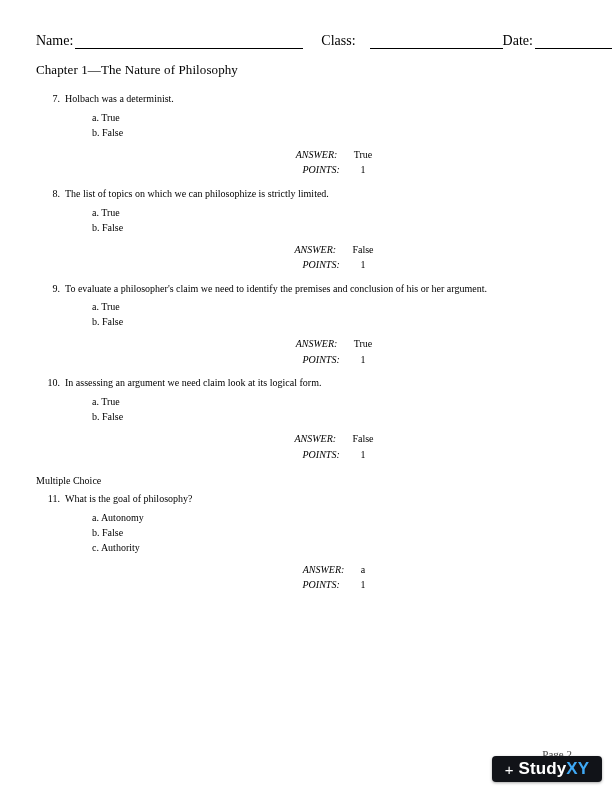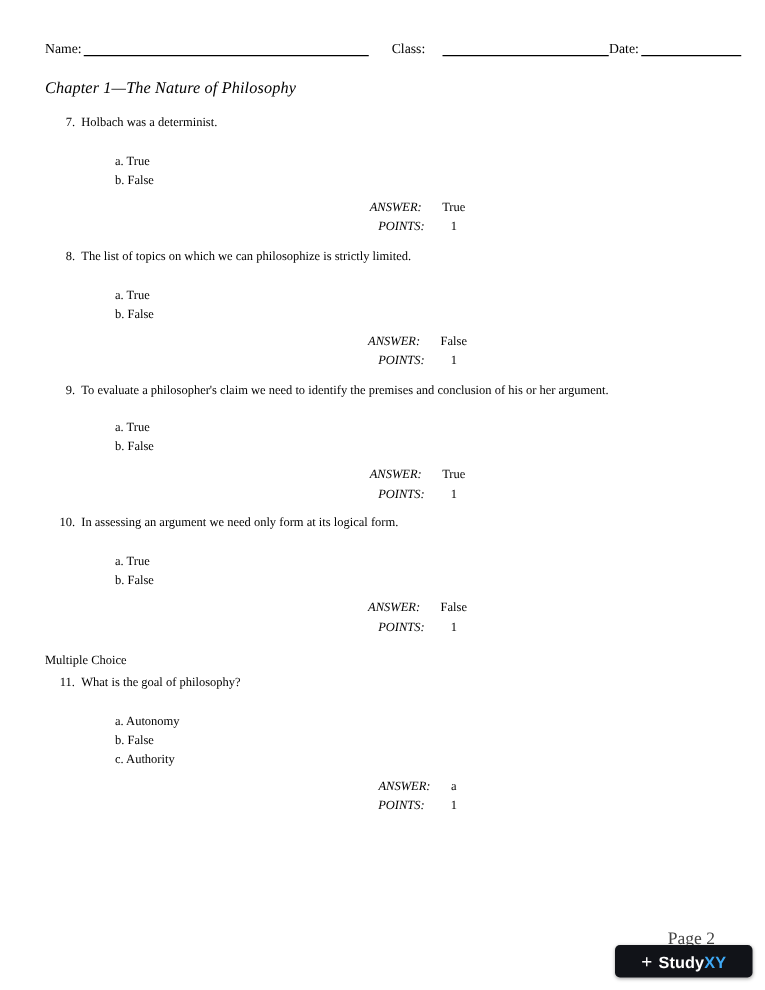"Name:" .header-row { font-size: 11px -> 14px }
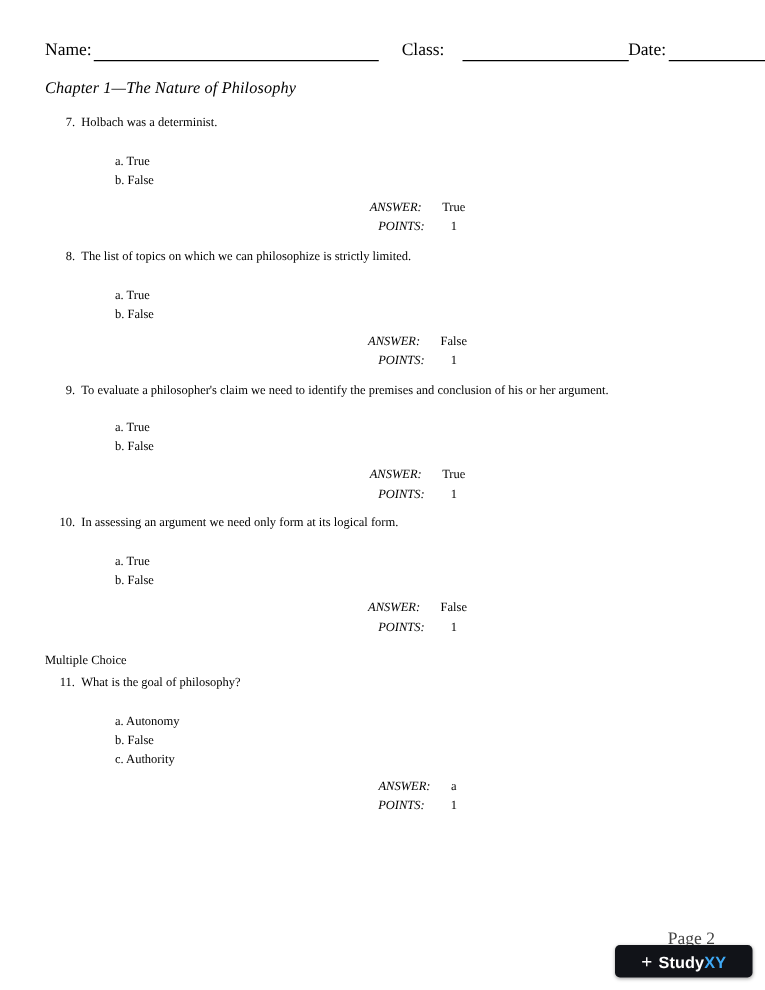"Chapter 1—The Nature of Philosophy" .chapter-title { font-style: italic -> none }
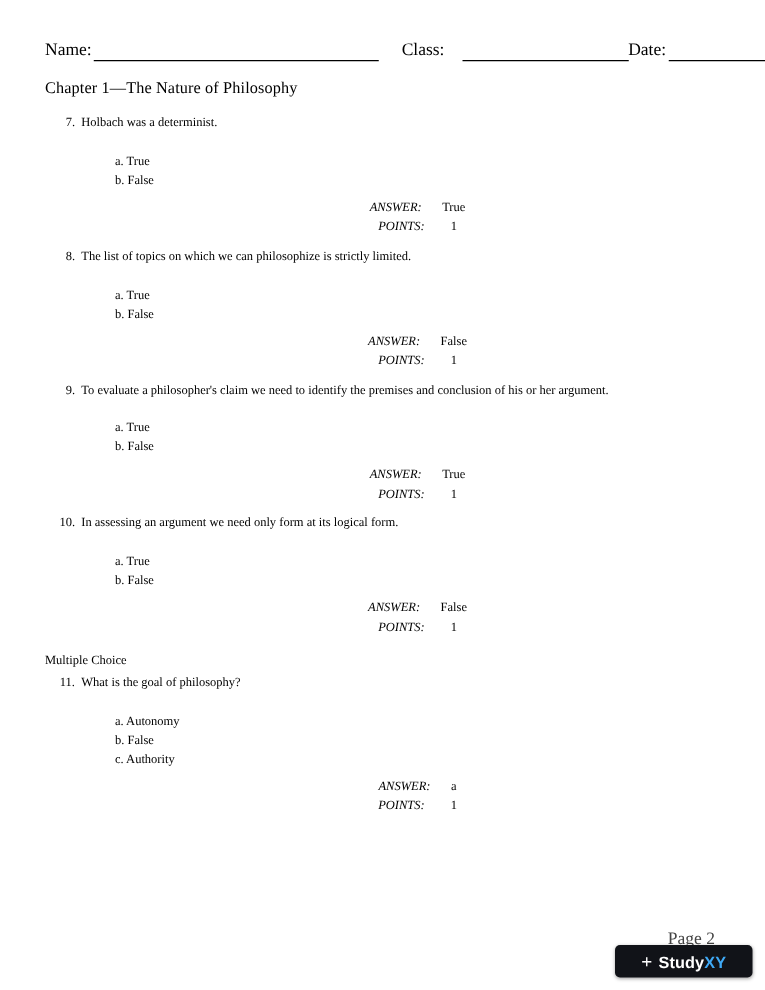"a. True" .options { margin-top: 16px -> 4px }
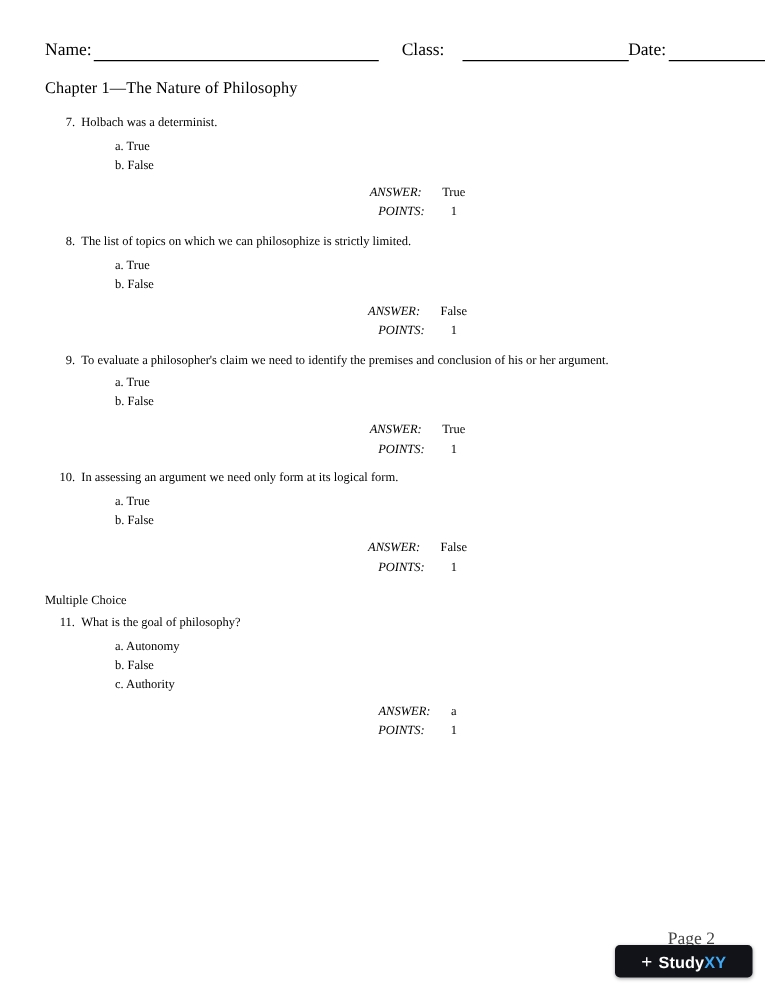"In assessing an argument we" span.q-text { text: only form -> claim look }
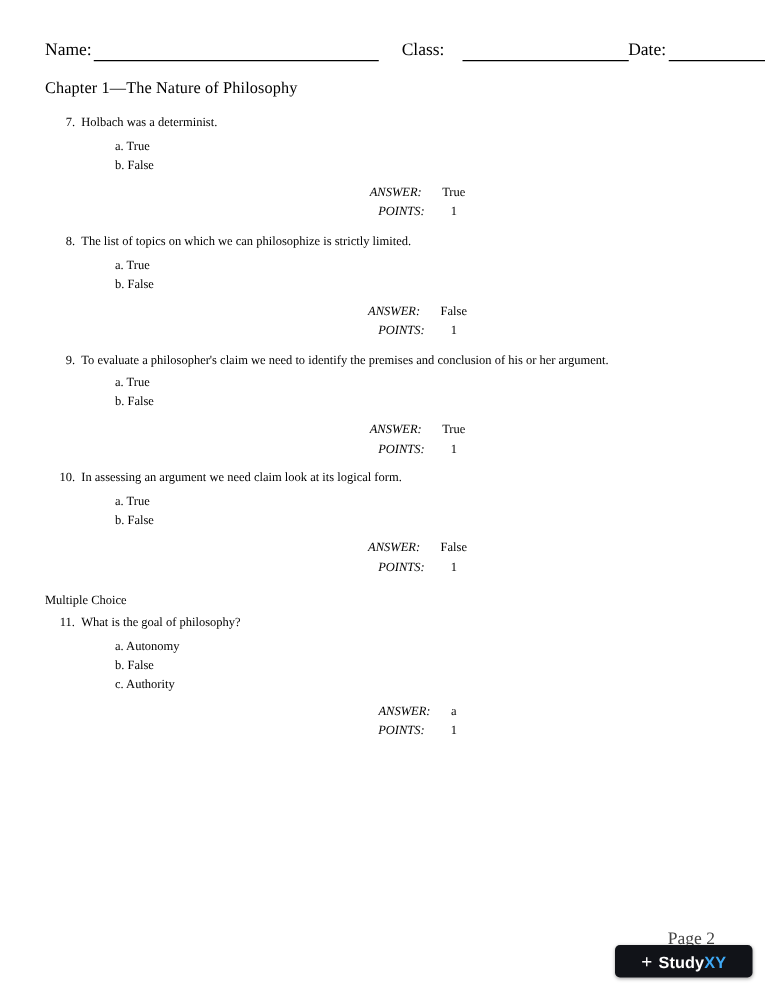"Page 2" .page-number { font-size: 14px -> 11px }
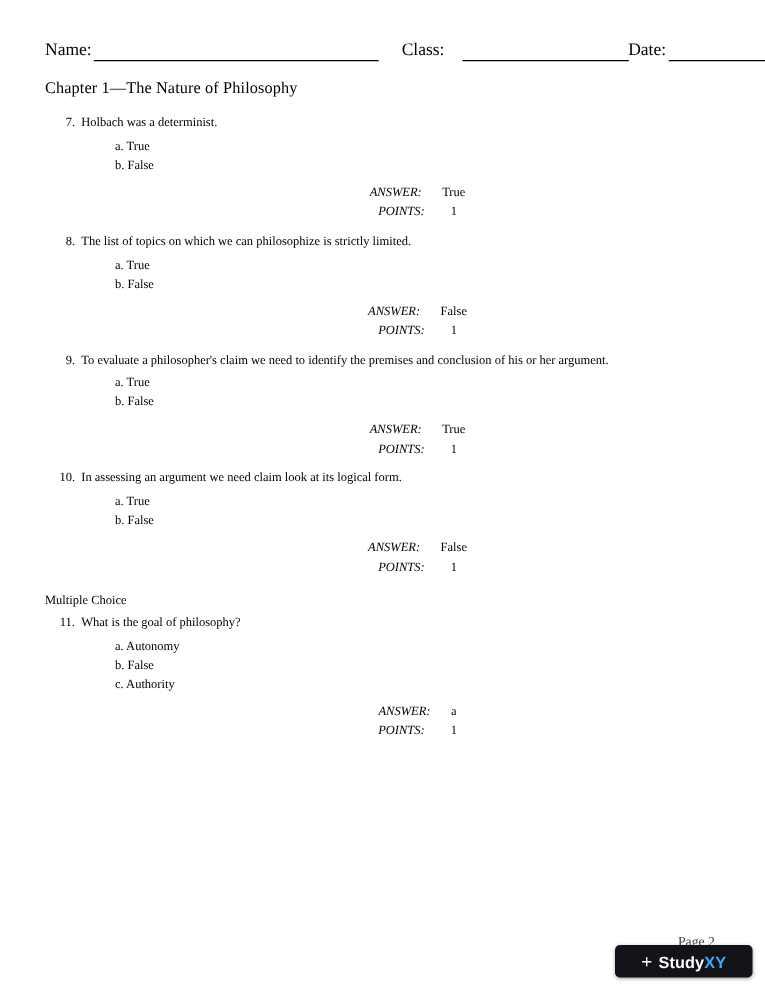"StudyXY" .badge-text { font-size: 13px -> 17px }
